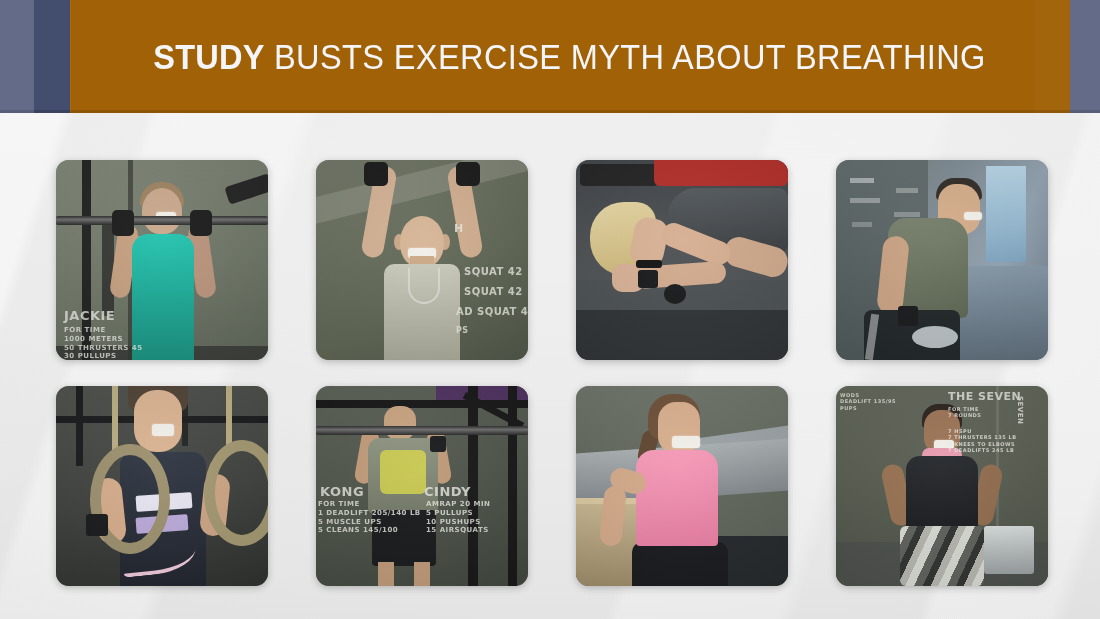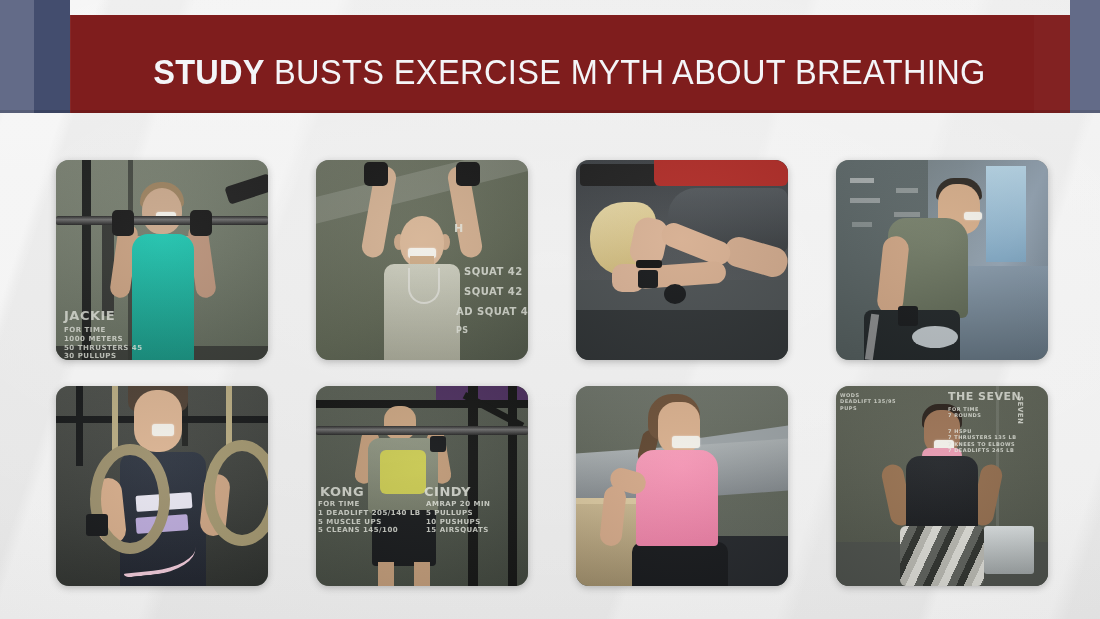"STUDY BUSTS EXERCISE MYTH ABOUT" .banner-main { background: #7f1d1d -> #a16207; top: 15px -> 0 }
